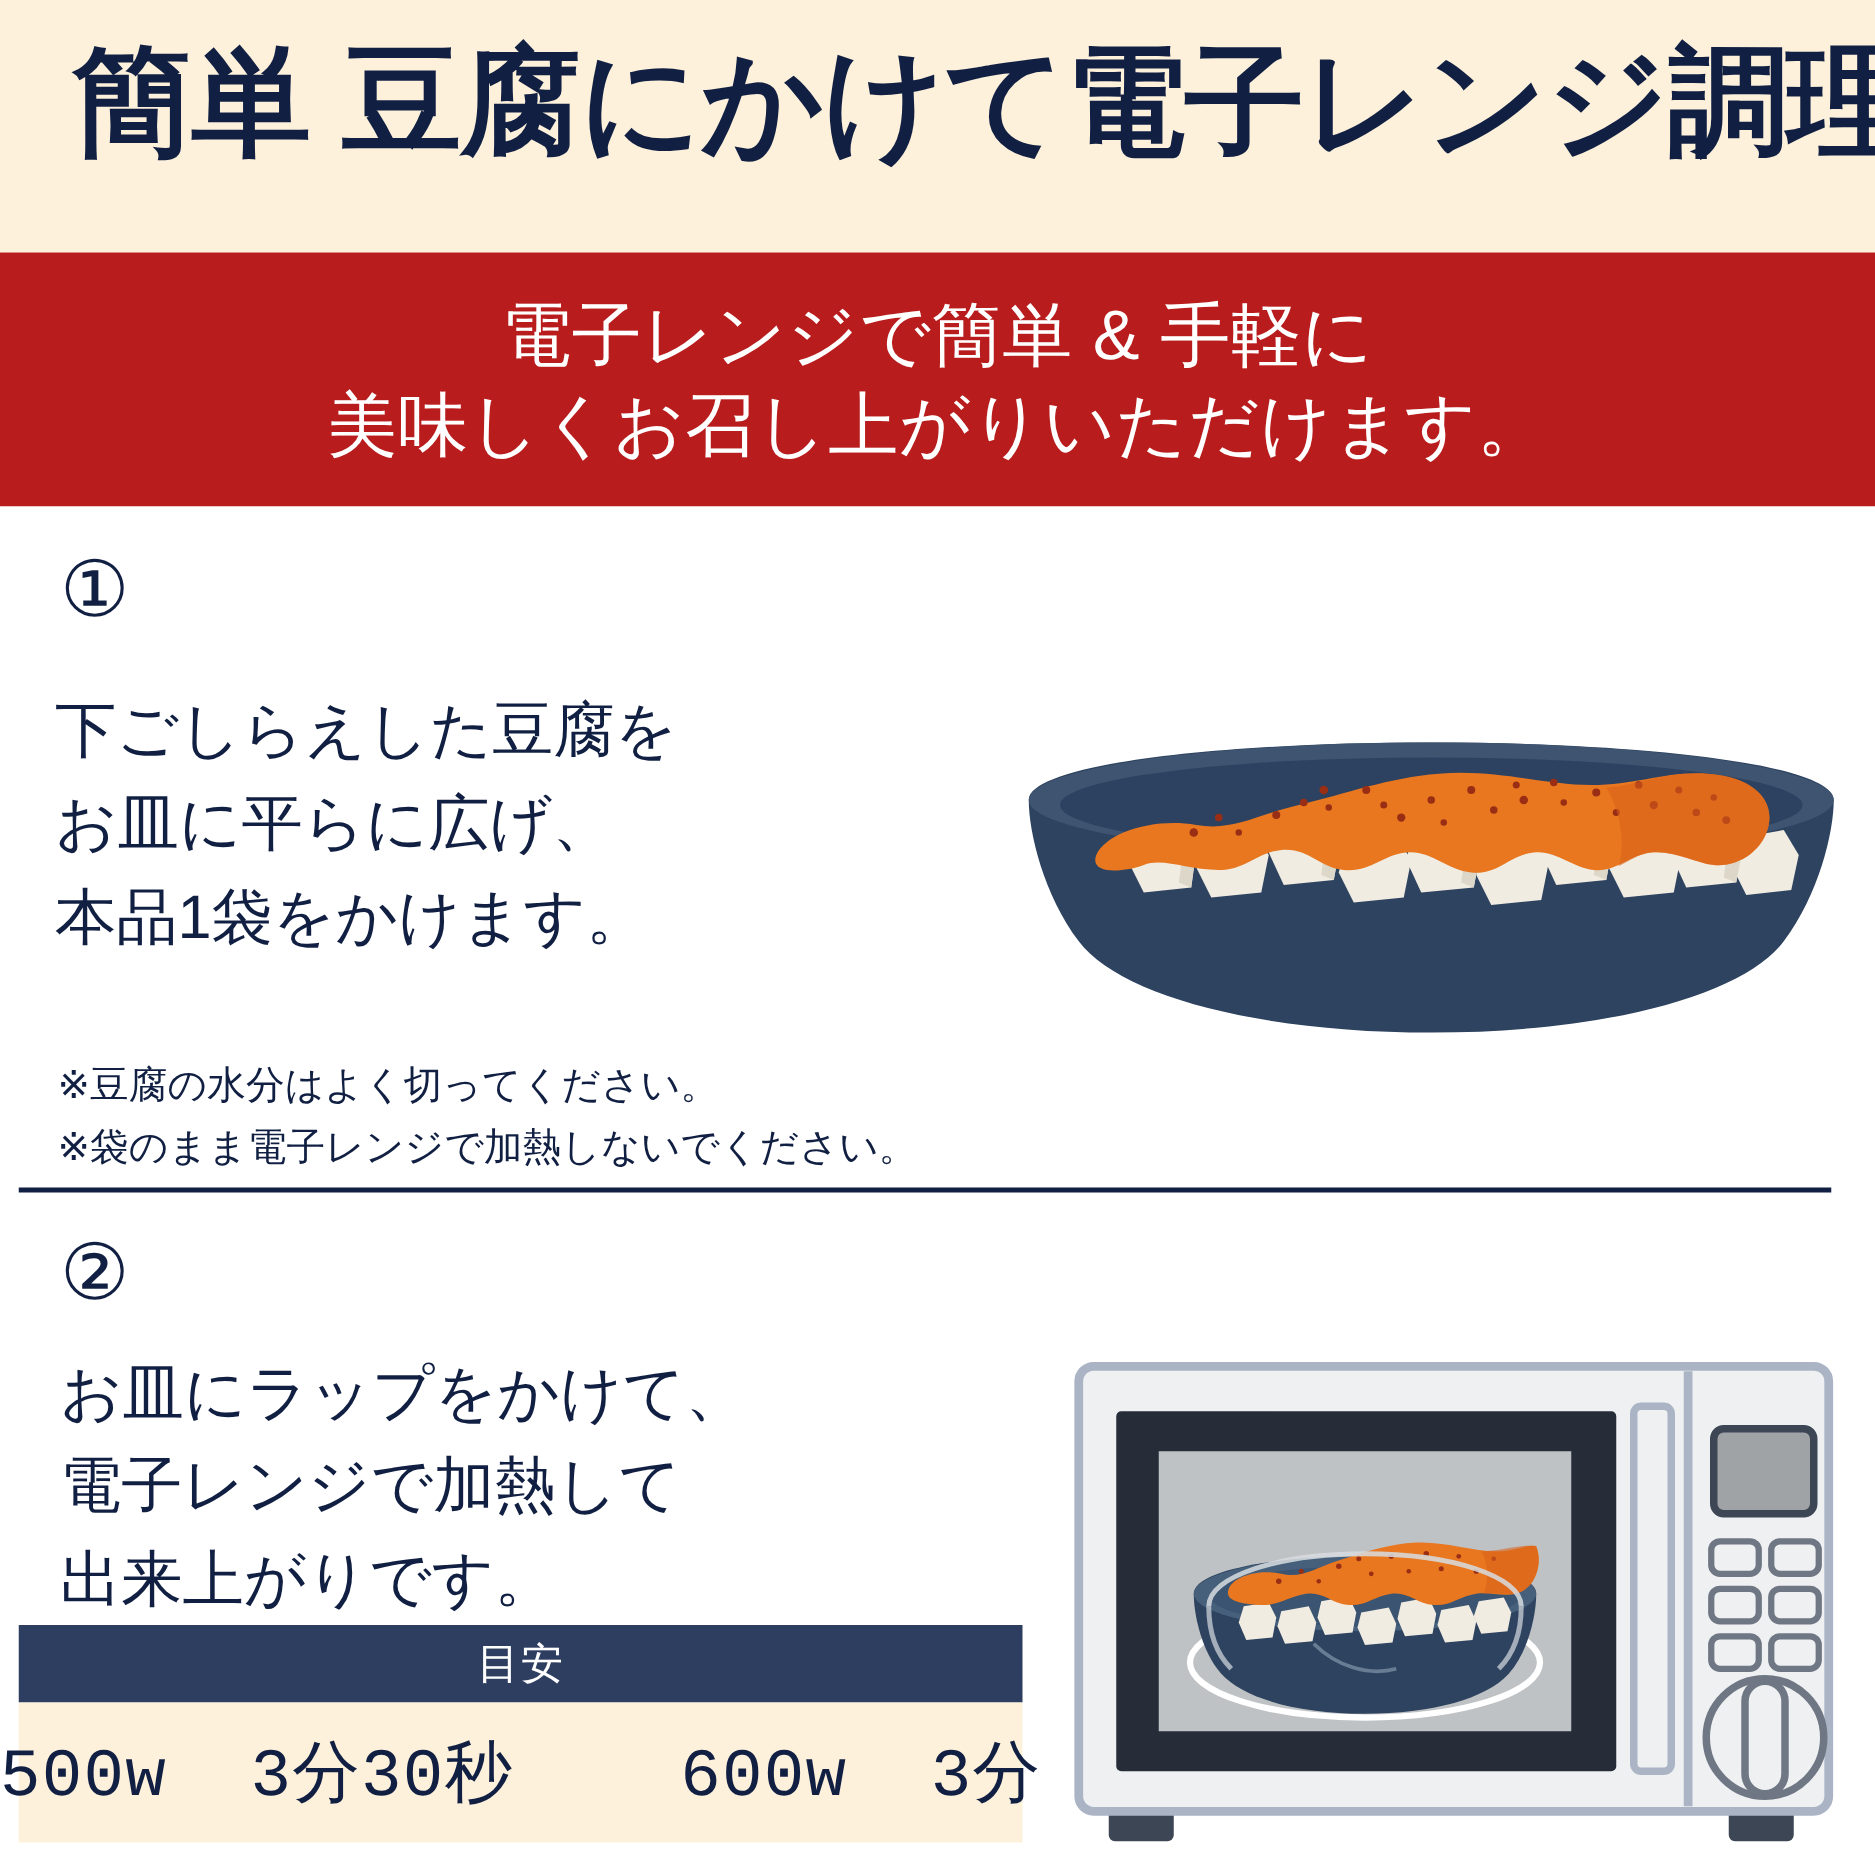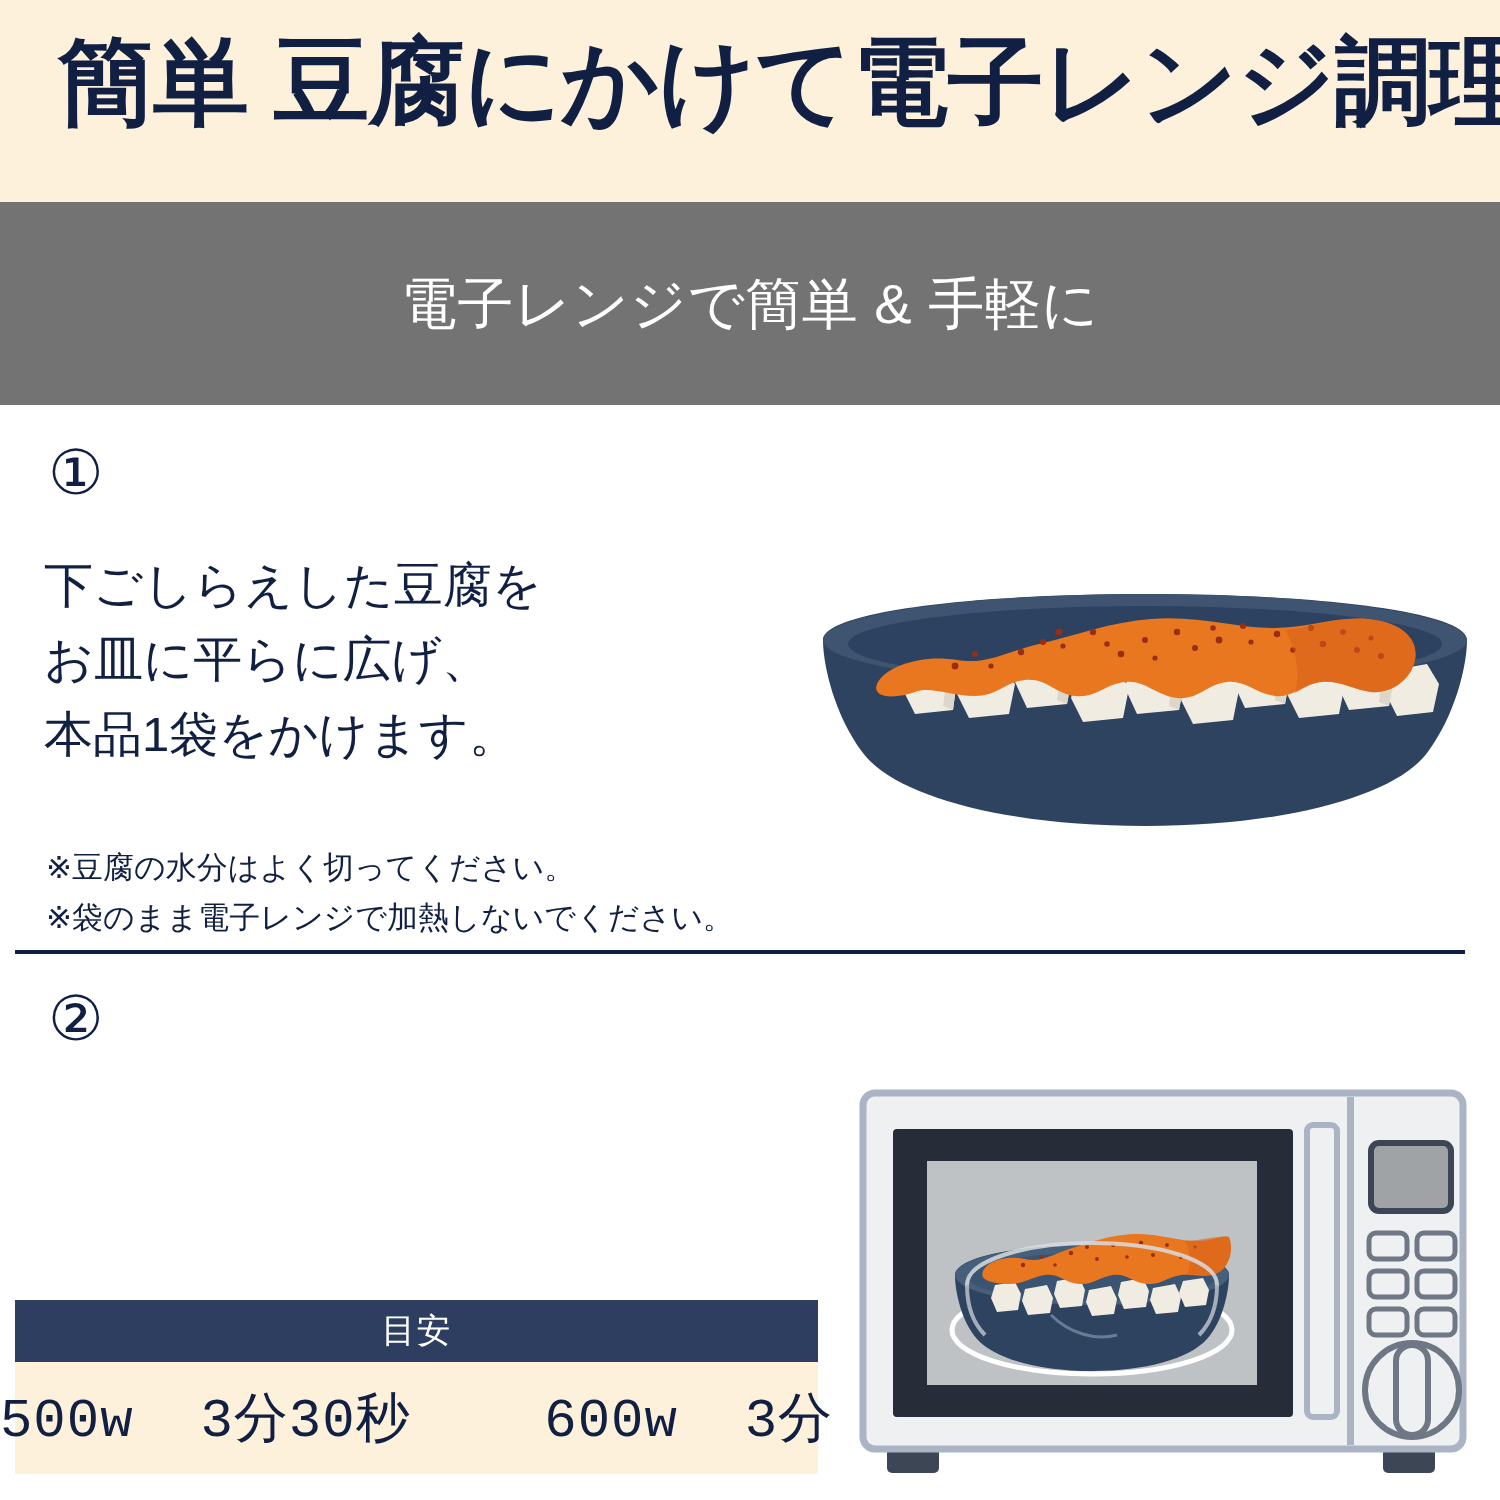"電子レンジで簡単 & 手軽に" .sub-banner { background: #737373 -> #b91c1c }
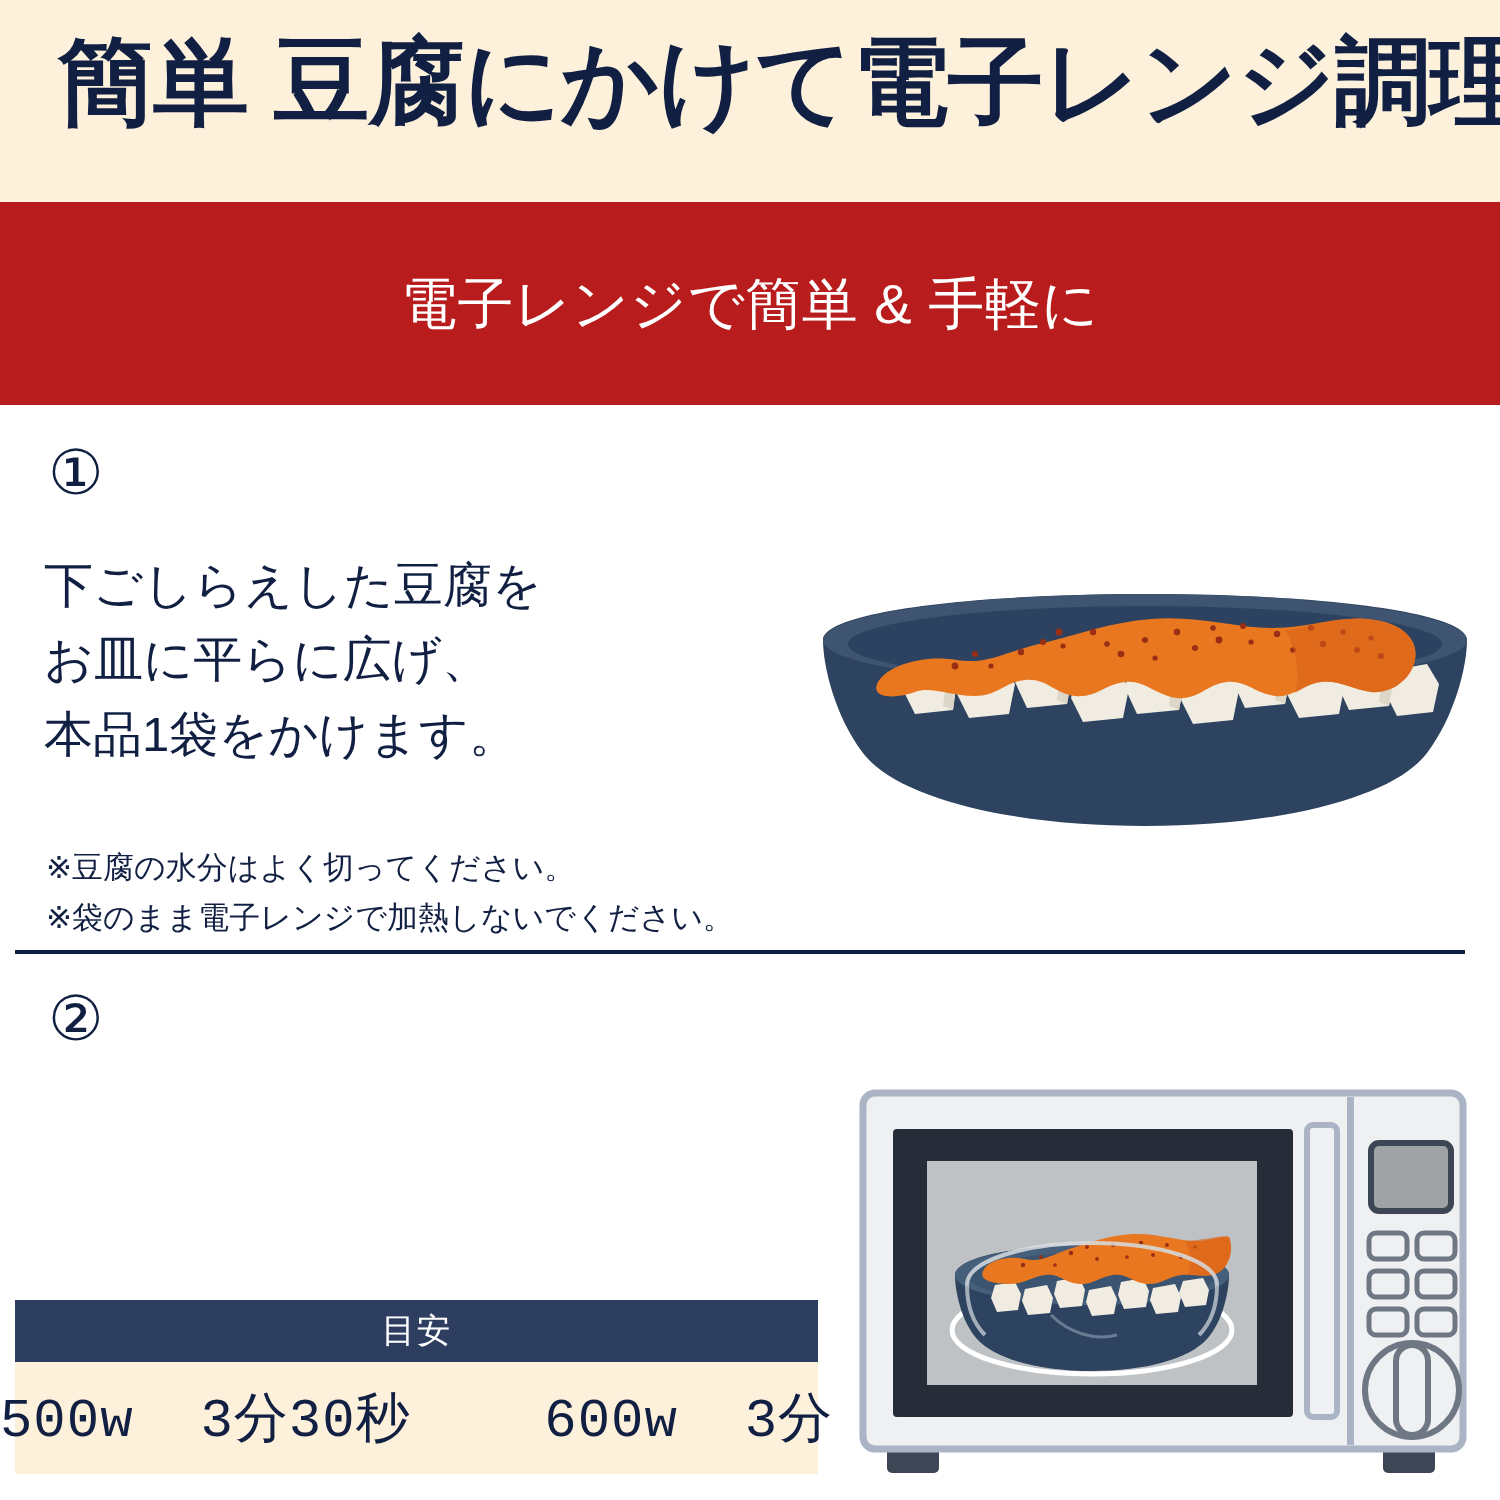"美味しくお召し上がりいただけます。" div.sub-line { html: none -> <div>美味しくお召し上がりいただけます。</div> }
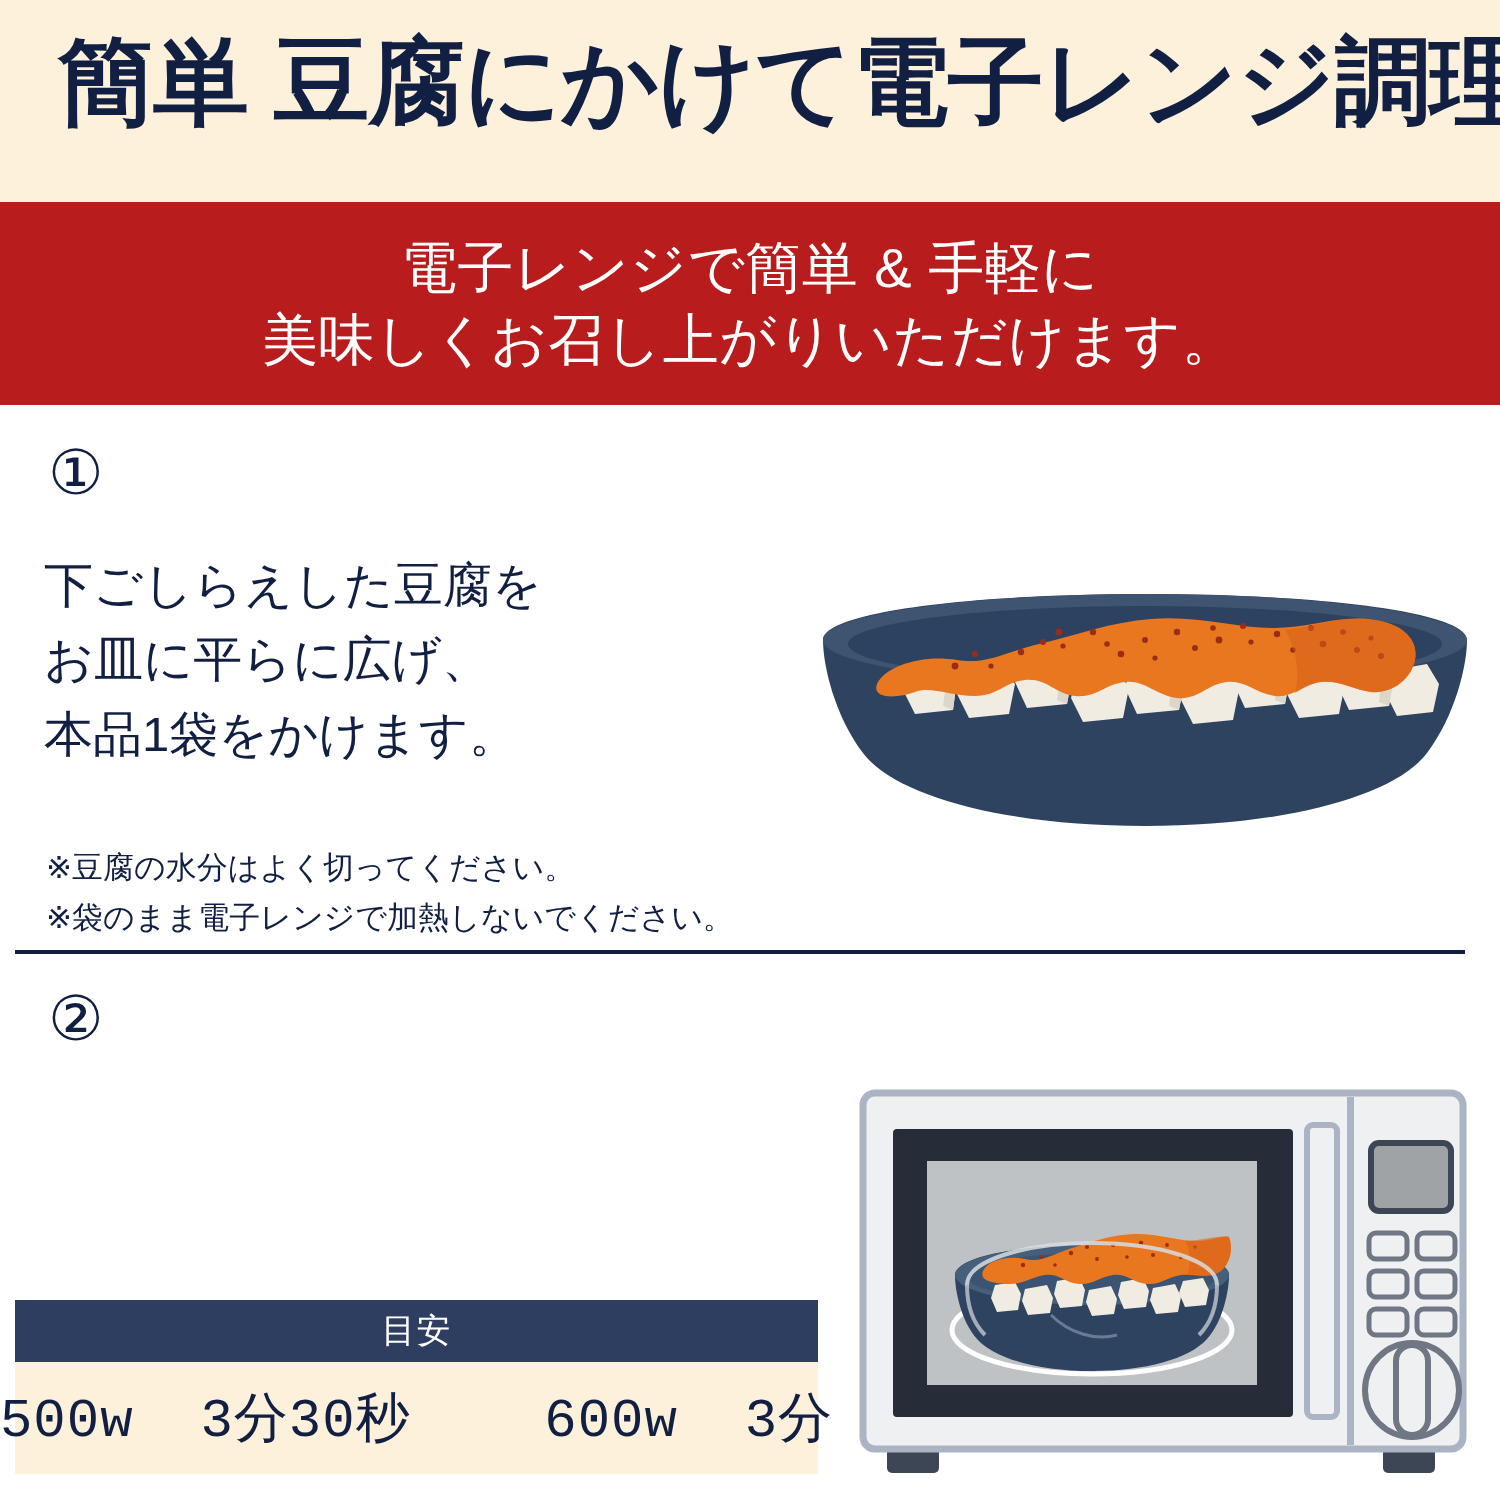"お皿にラップをかけて、" div.step-body { html: none -> <div>お皿にラップをかけて、 電子レンジで加熱して 出来上がりです。</div> }
